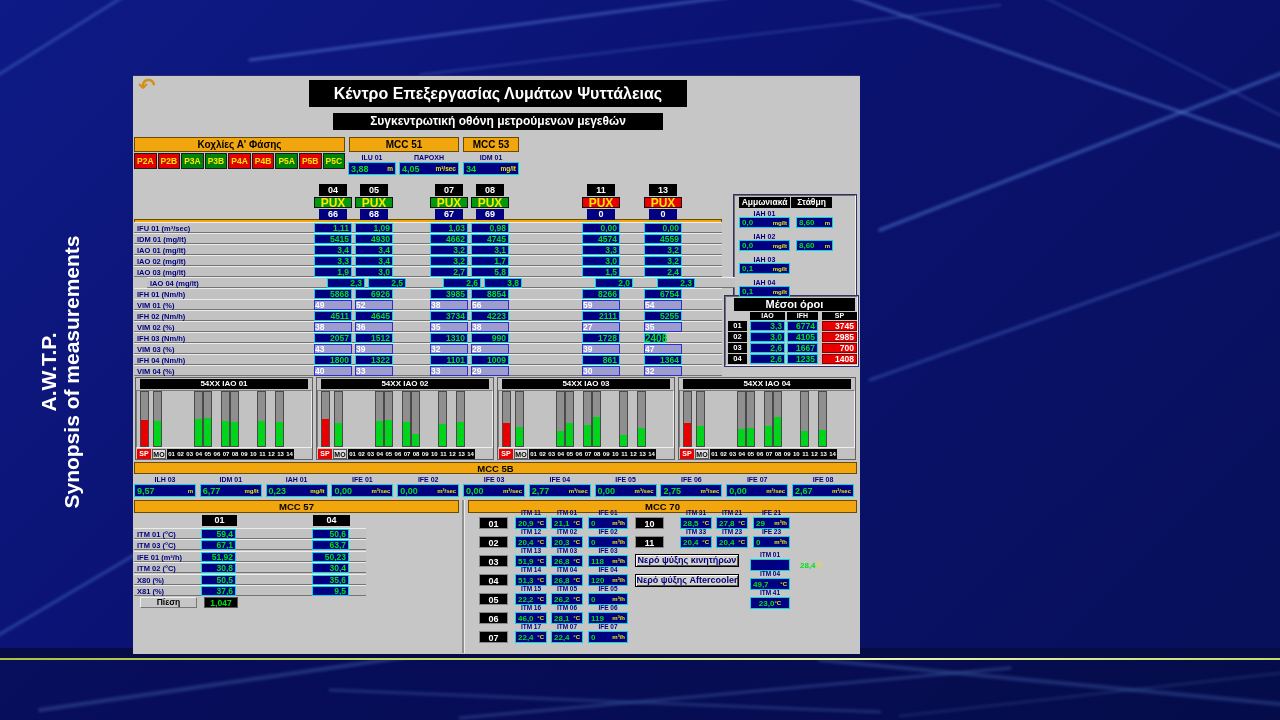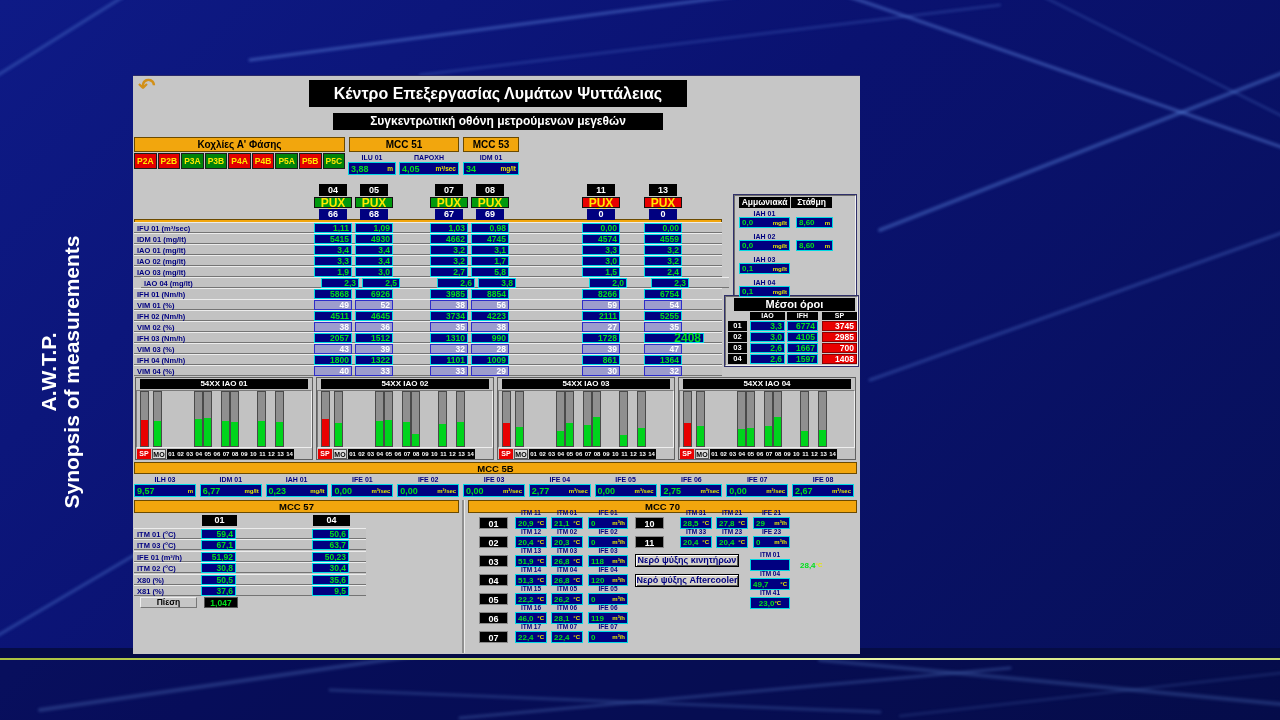"IAO 04 (mg/lt)" div.strip { left: 8px -> 14px }
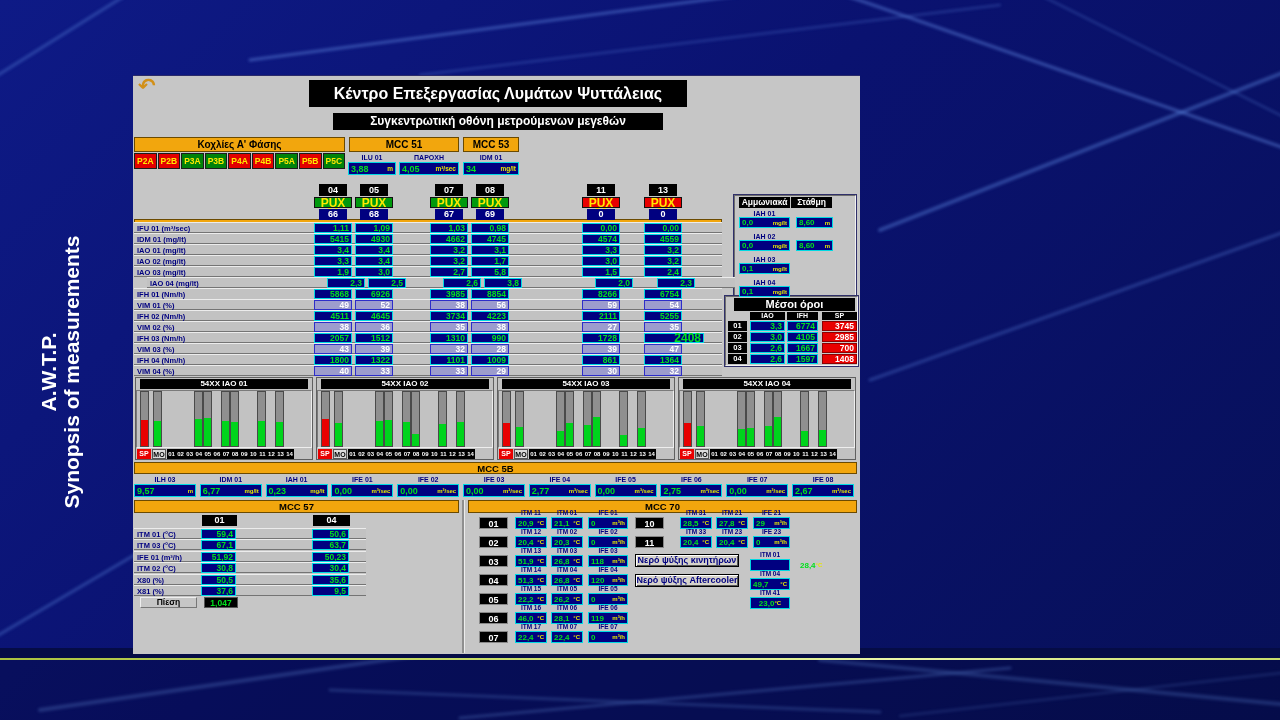"49" .vimcell { text-align: right -> left }
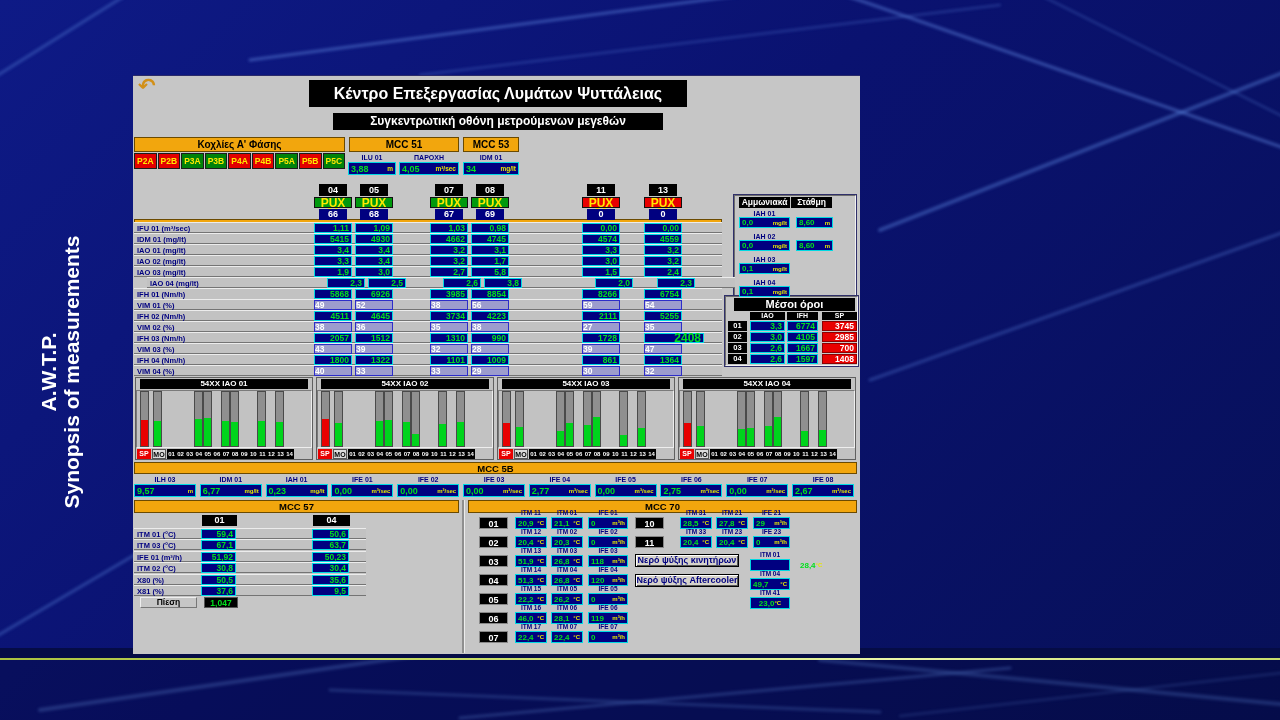"2408" div.cell { font-size: 12px -> 10px; width: 60px -> 22px }
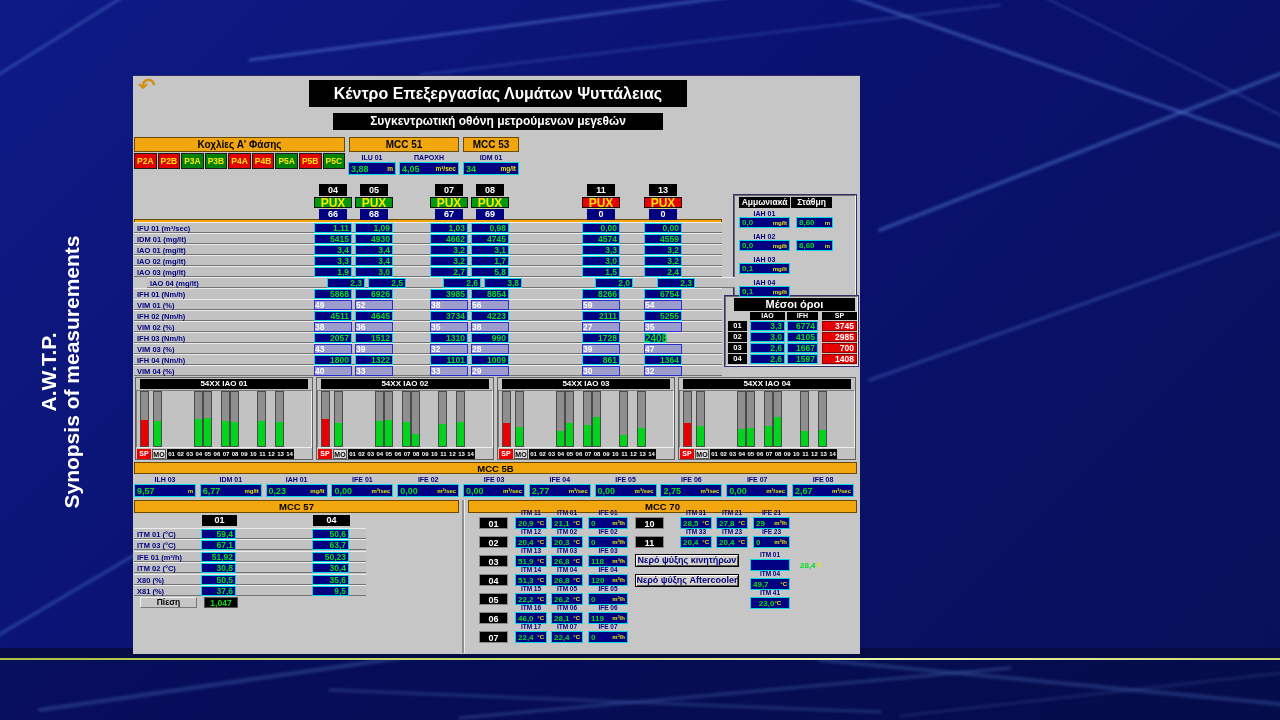"1597" div.cell { text: 1597 -> 1235 }
